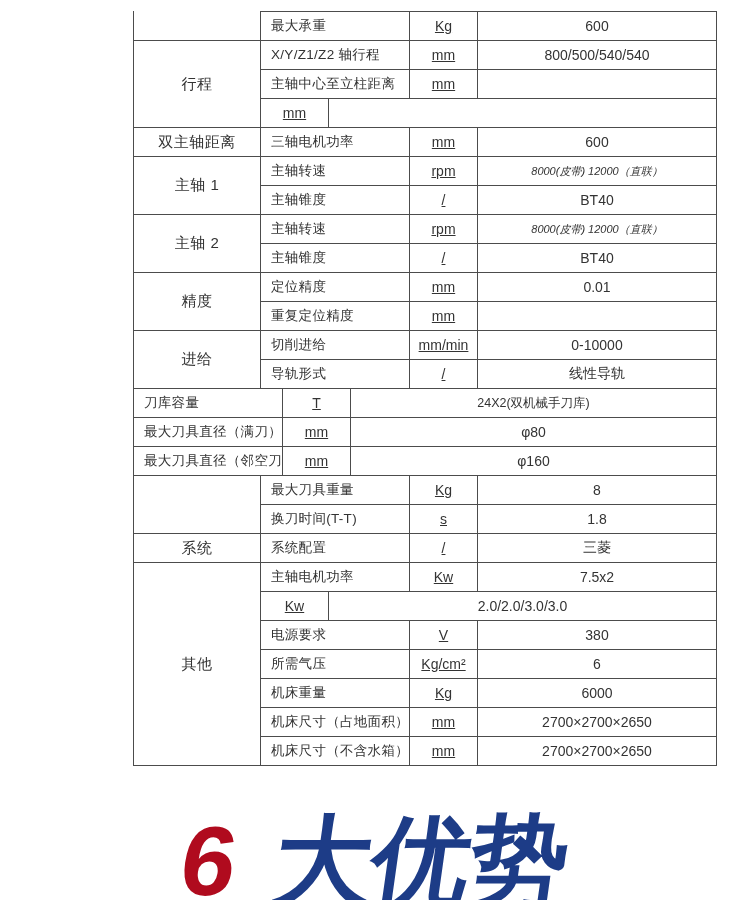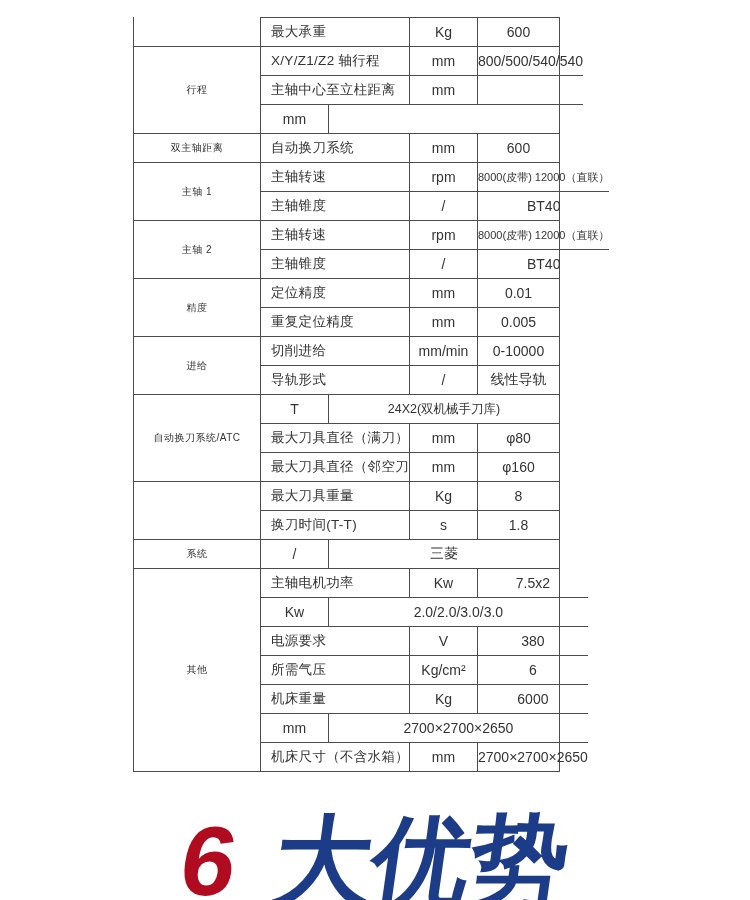"最大承重" .spec-table { top: 17px -> 11px; width: 427px -> 584px }
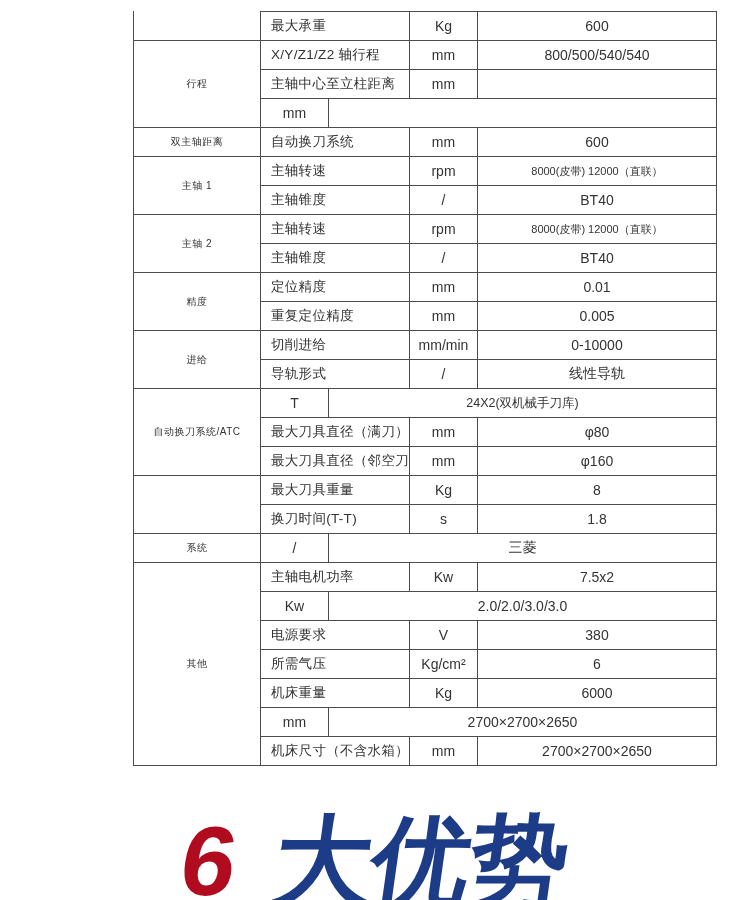"Kg" .u { text-decoration: none -> underline }
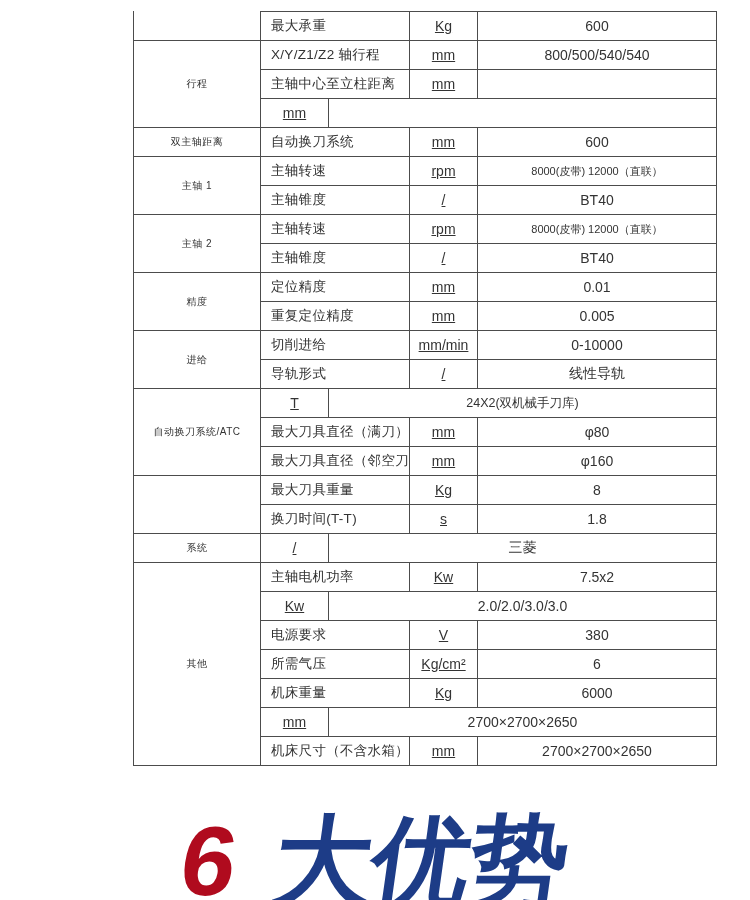"行程" .cat { font-size: 10px -> 15px }
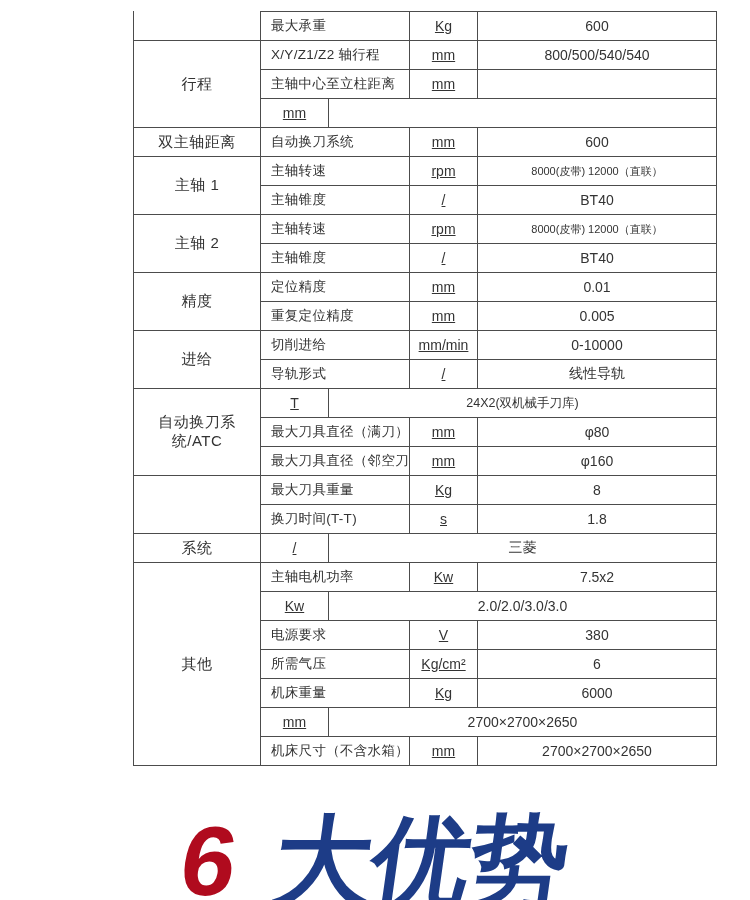"自动换刀系统" div.cell { text: 自动换刀系统 -> 三轴电机功率 }
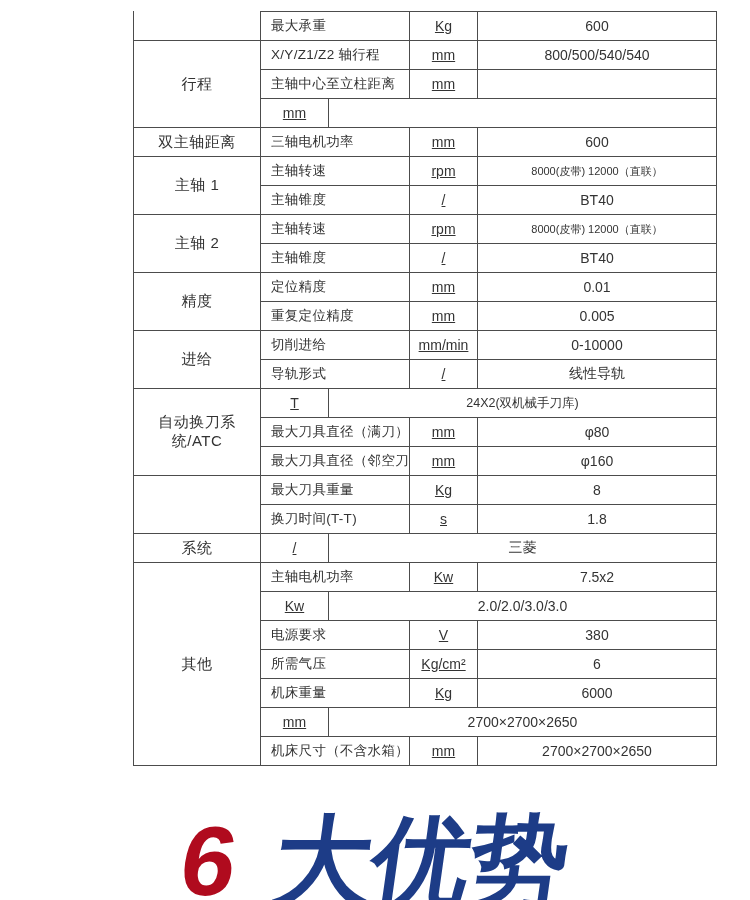"8000(皮带) 12000（直联）" .sz-xs { font-style: none -> italic }
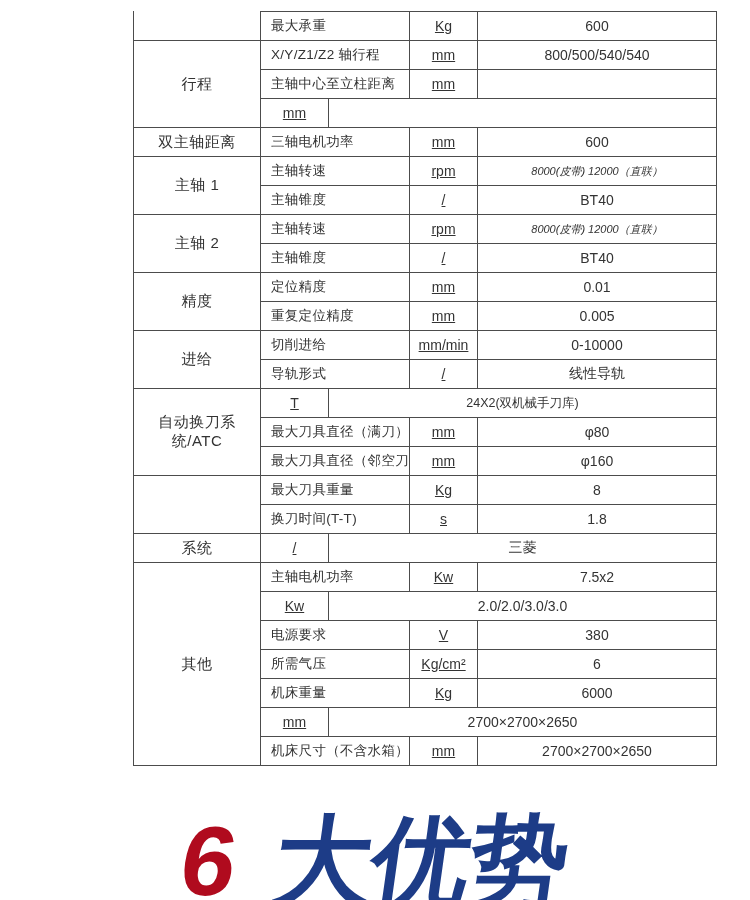"0.005" div.cell { html: <div>0.005</div> -> none }
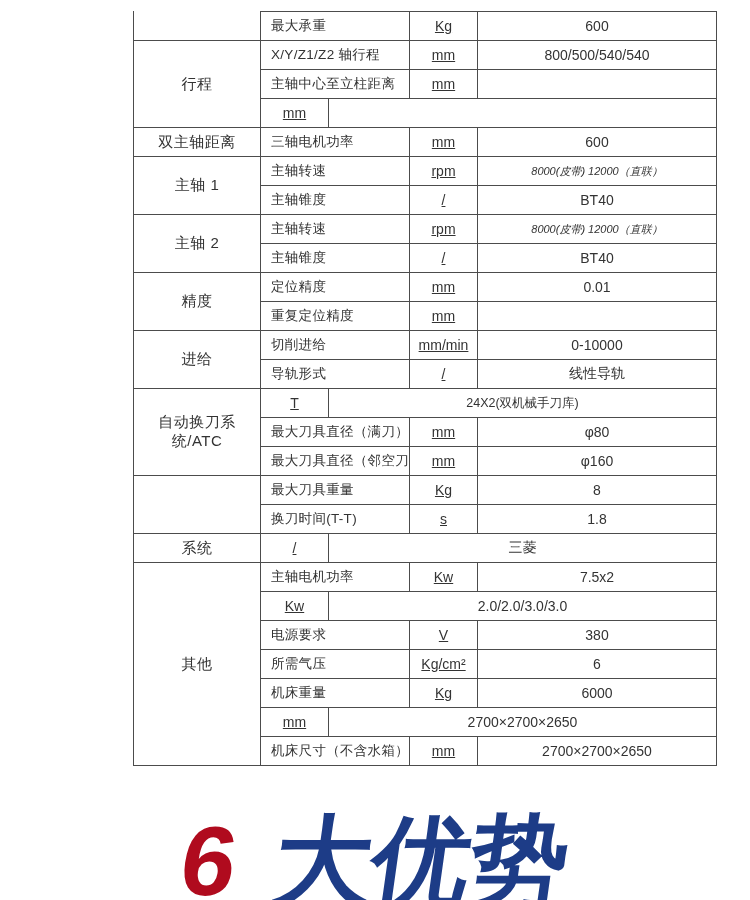"刀库容量" div.cell { html: none -> <div>刀库容量</div> }
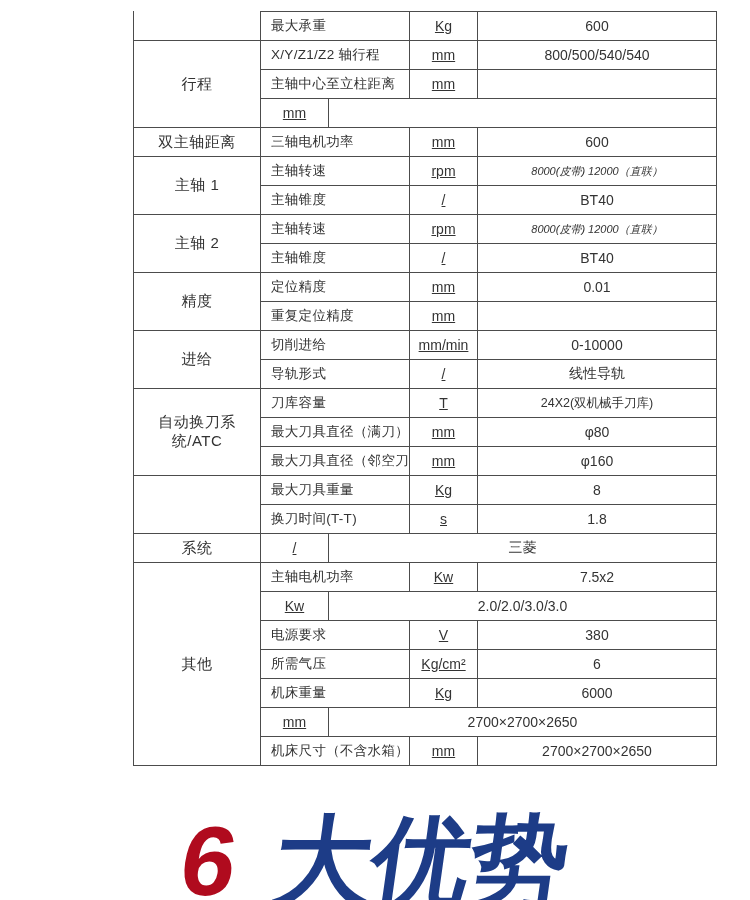"自动换刀系统/ATC" div.cat { html: <div>自动换刀系统/ATC</div> -> none }
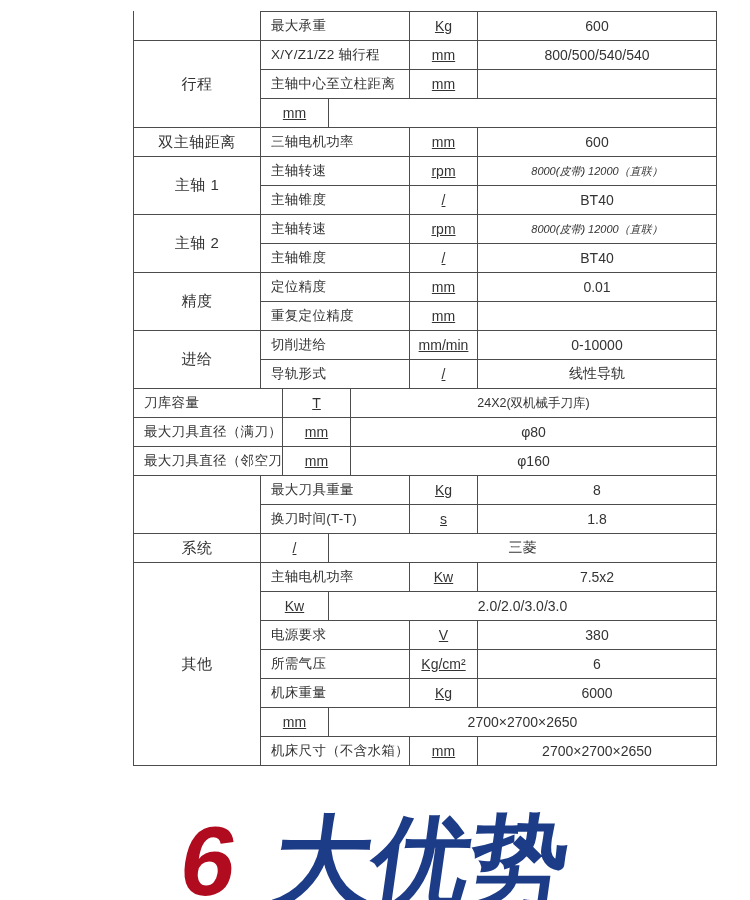"系统配置" div.cell { html: none -> <div>系统配置</div> }
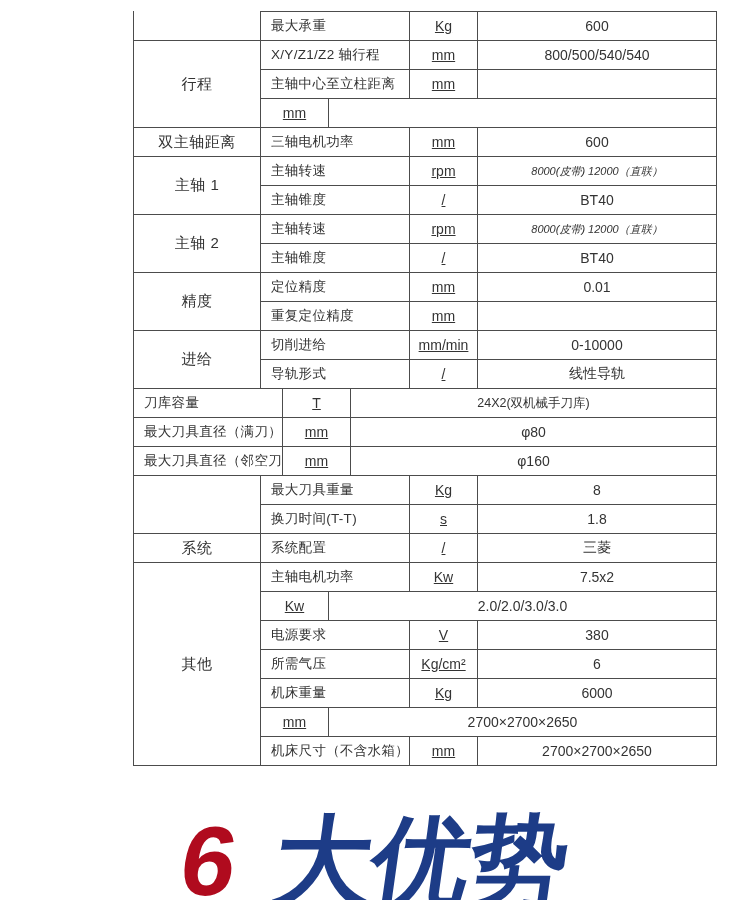"机床尺寸（占地面积）" div.cell { html: none -> <div>机床尺寸（占地面积）</div> }
